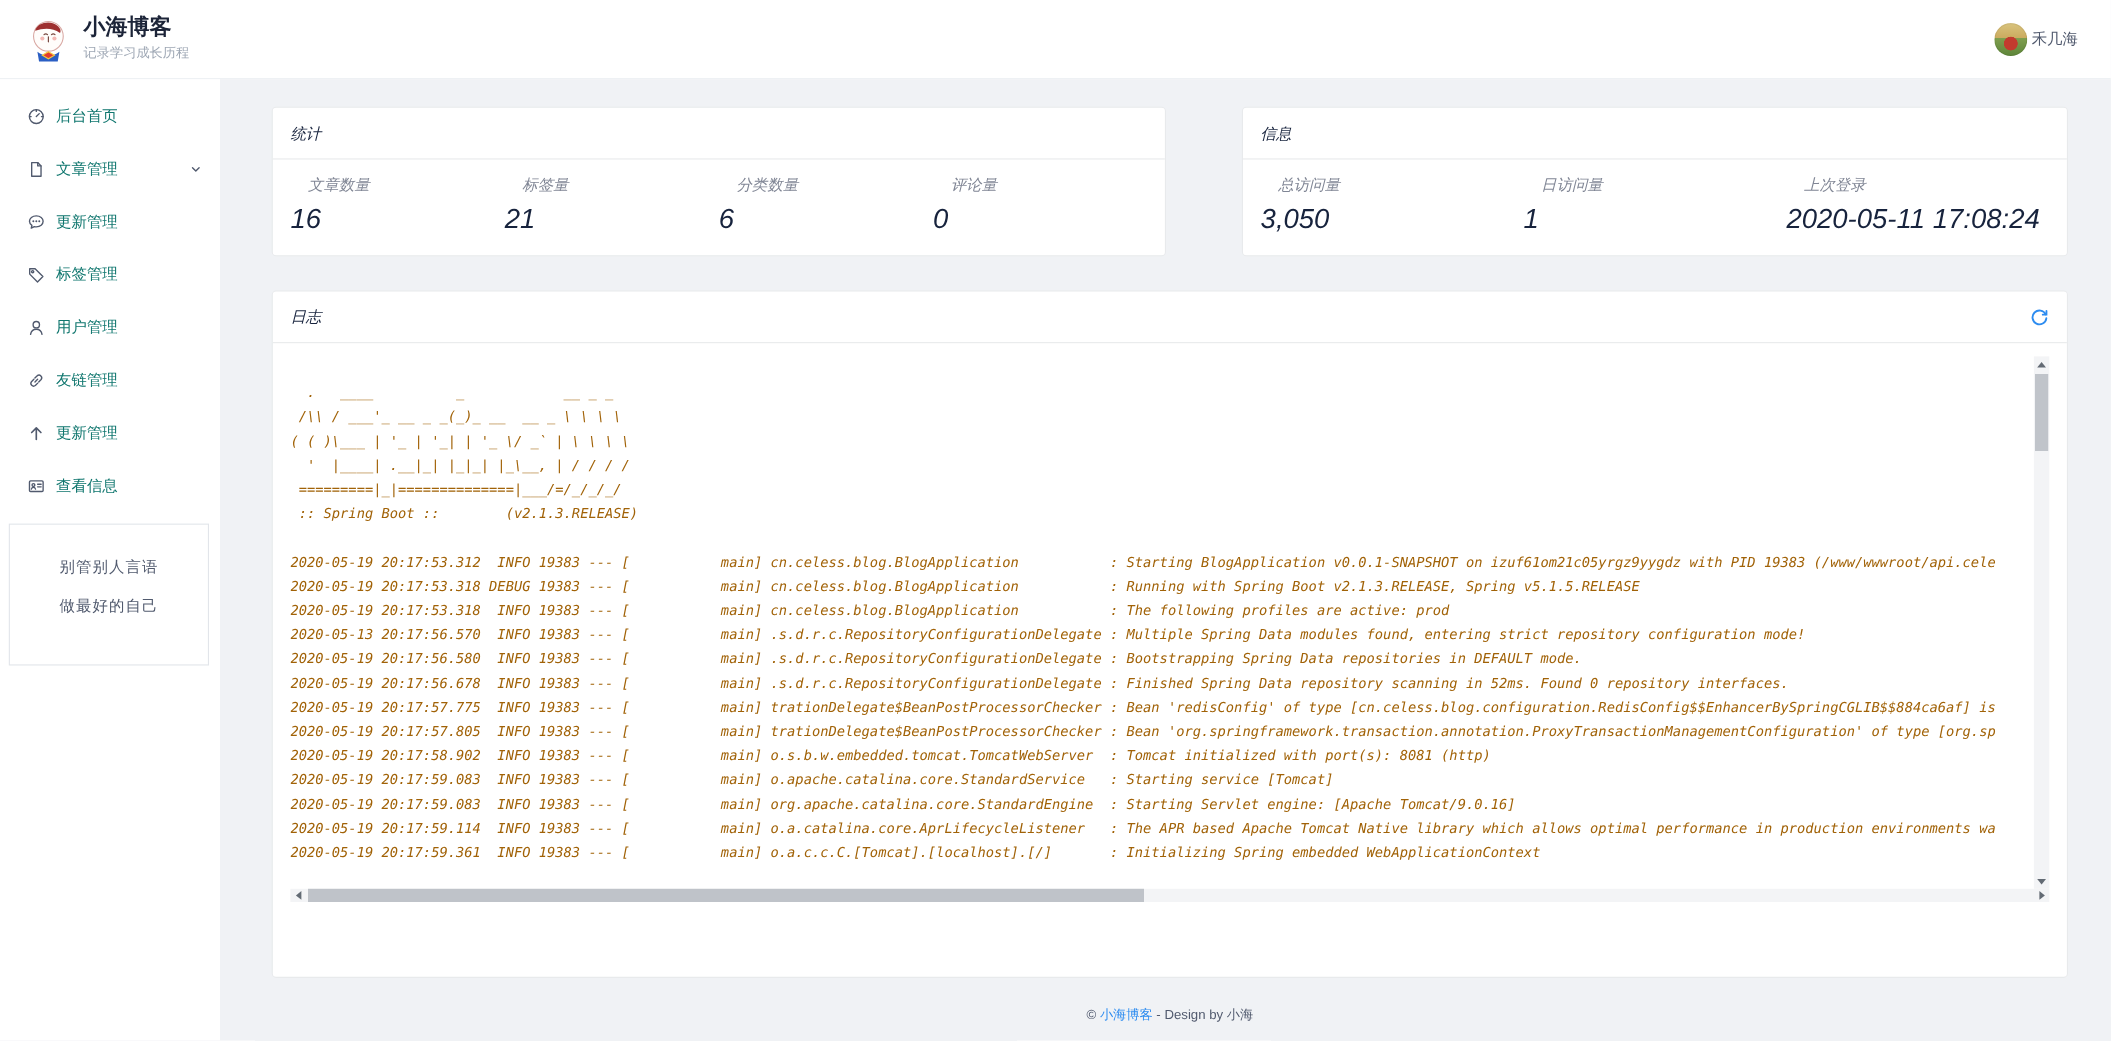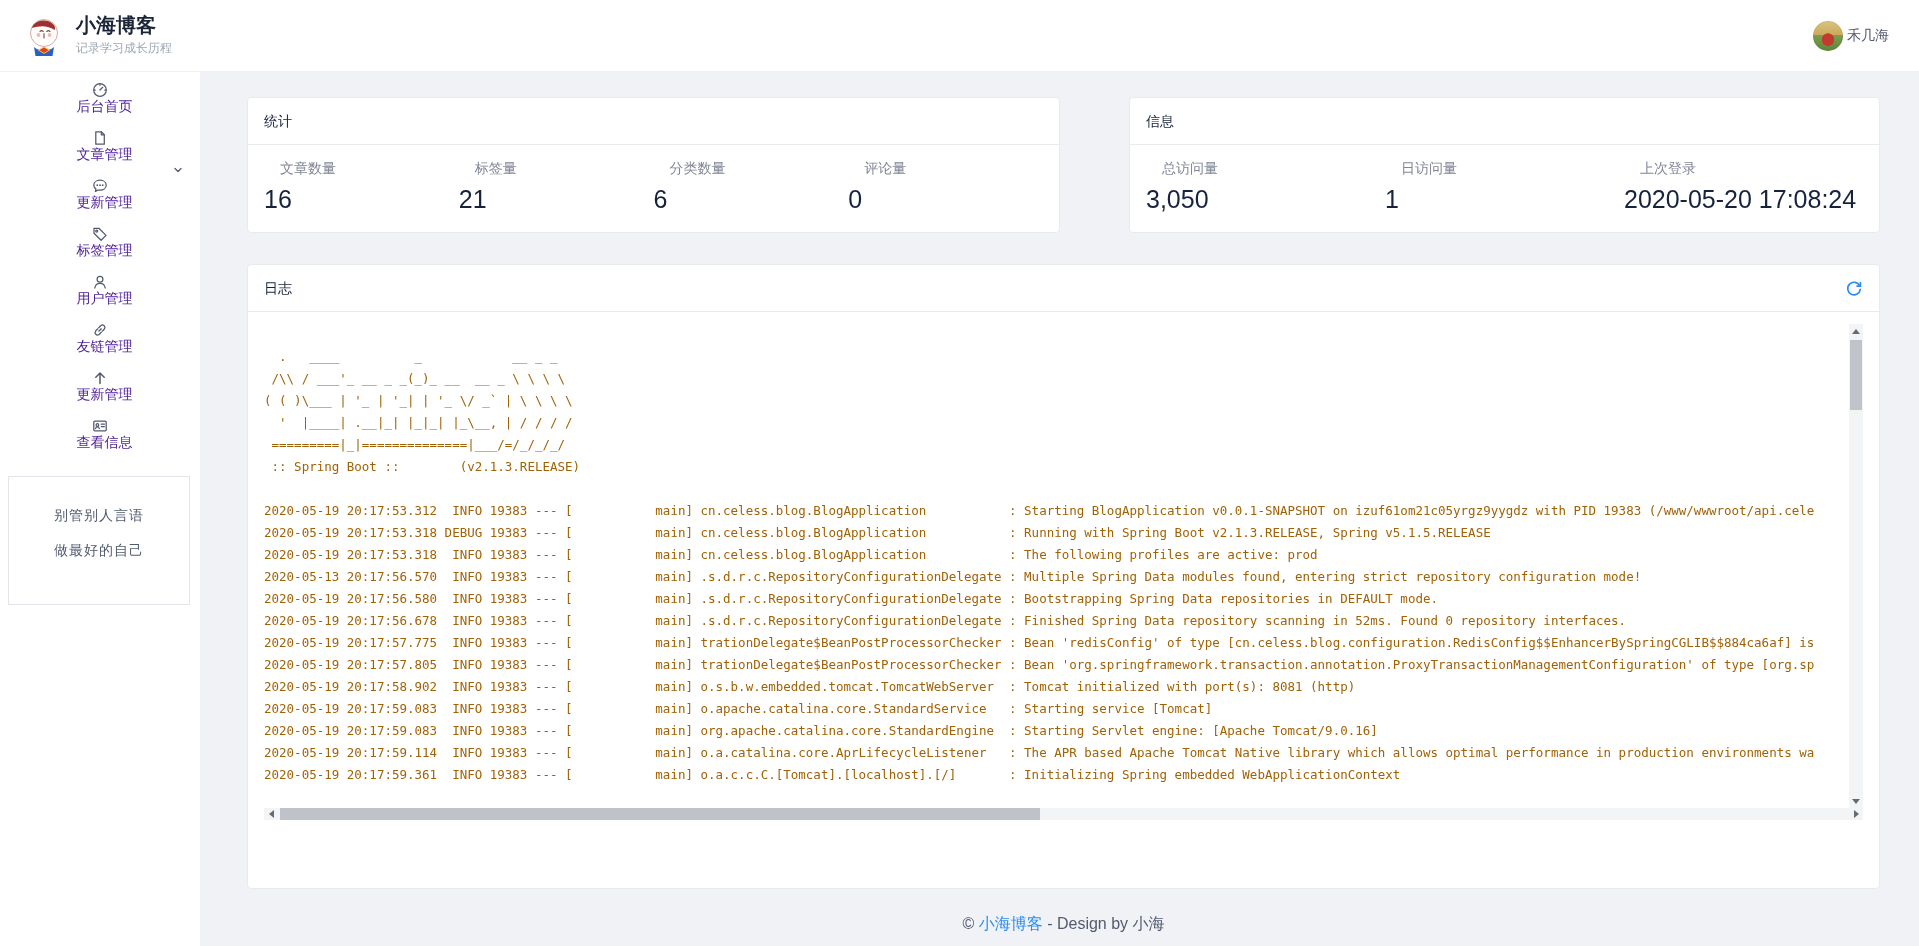"后台首页" .menu-item { color: #4c1d95 -> #0f766e; flex-direction: column -> none }
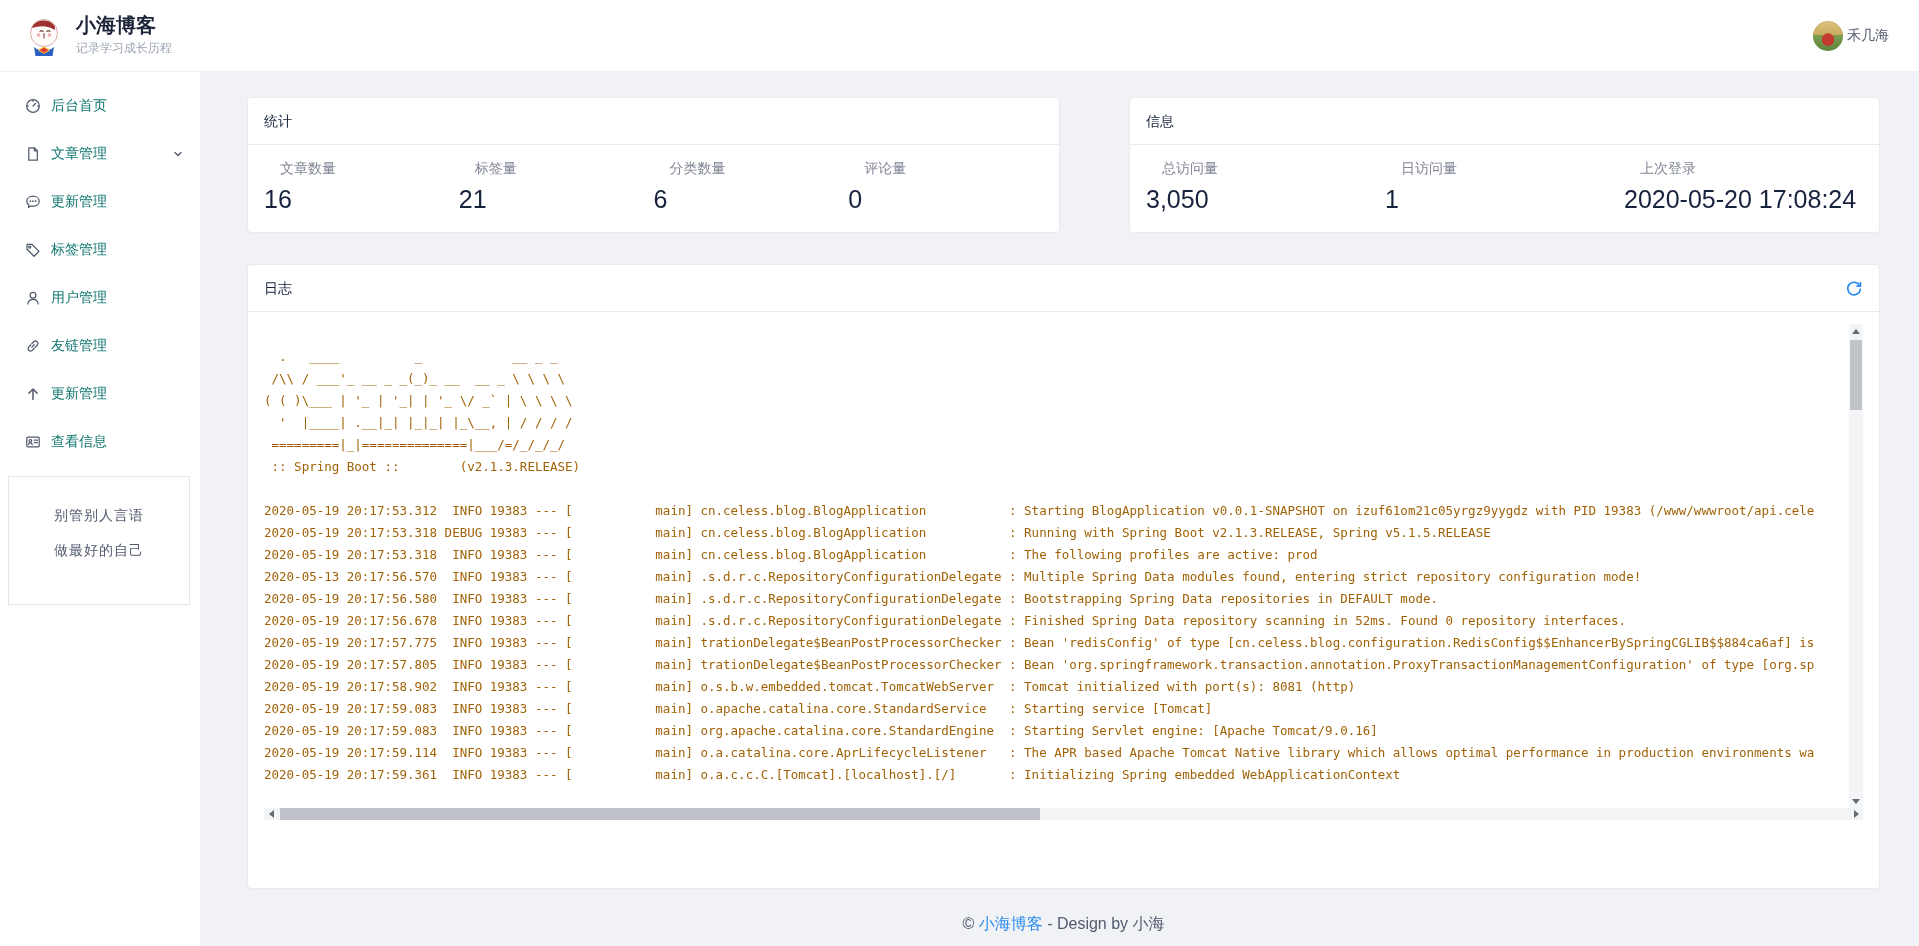"统计" .card { font-style: none -> italic }
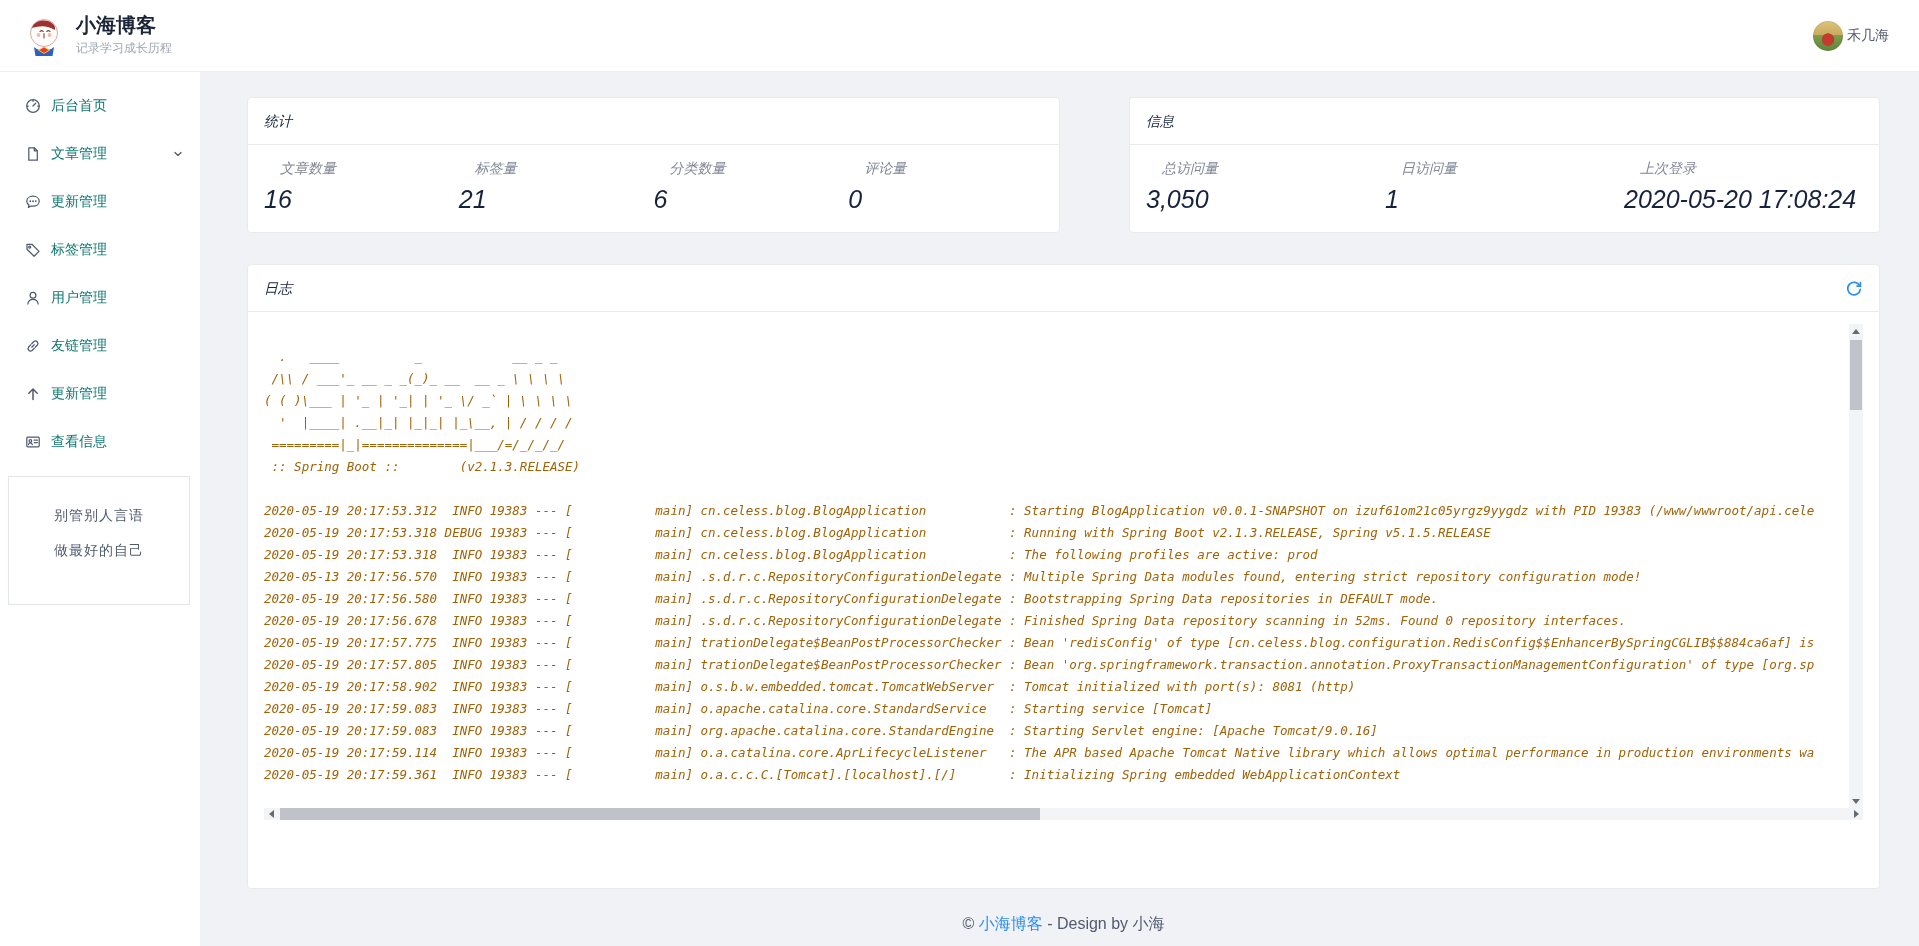"2020-05-20 17:08:24" div.stat-value { text: 2020-05-20 -> 2020-05-11 }
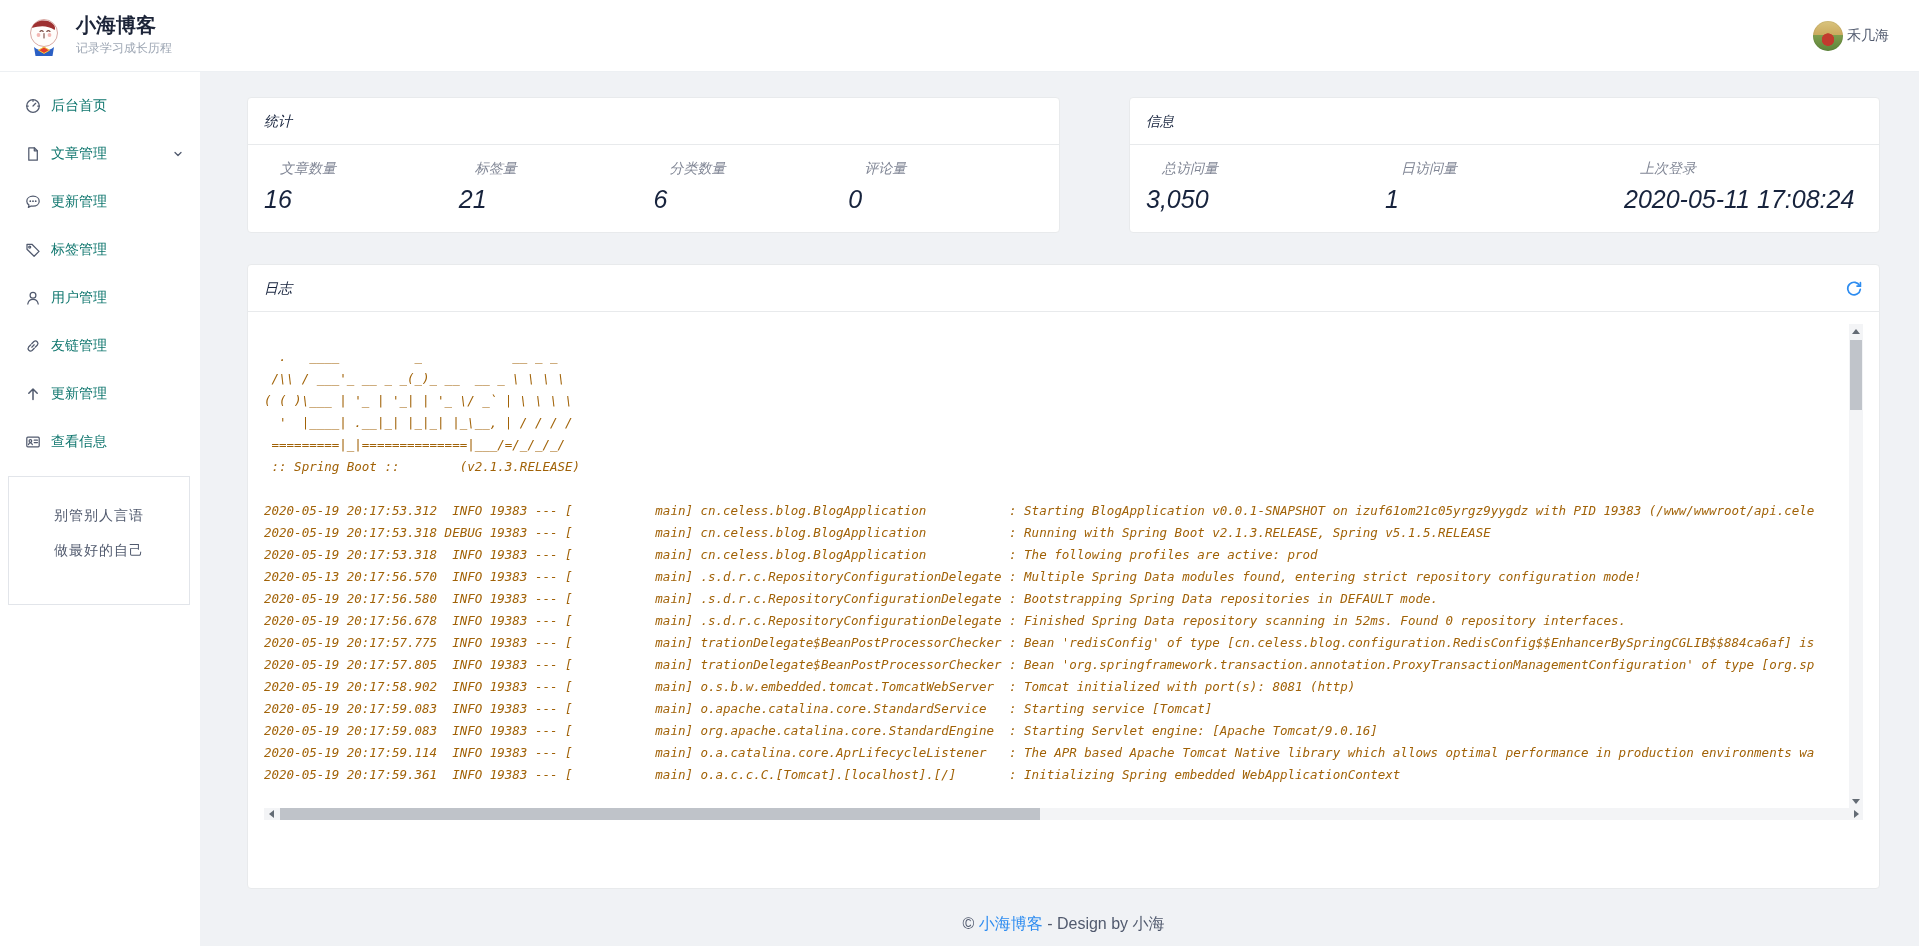"© 小海博客 - Design by" .footer { font-size: 16px -> 12px }
